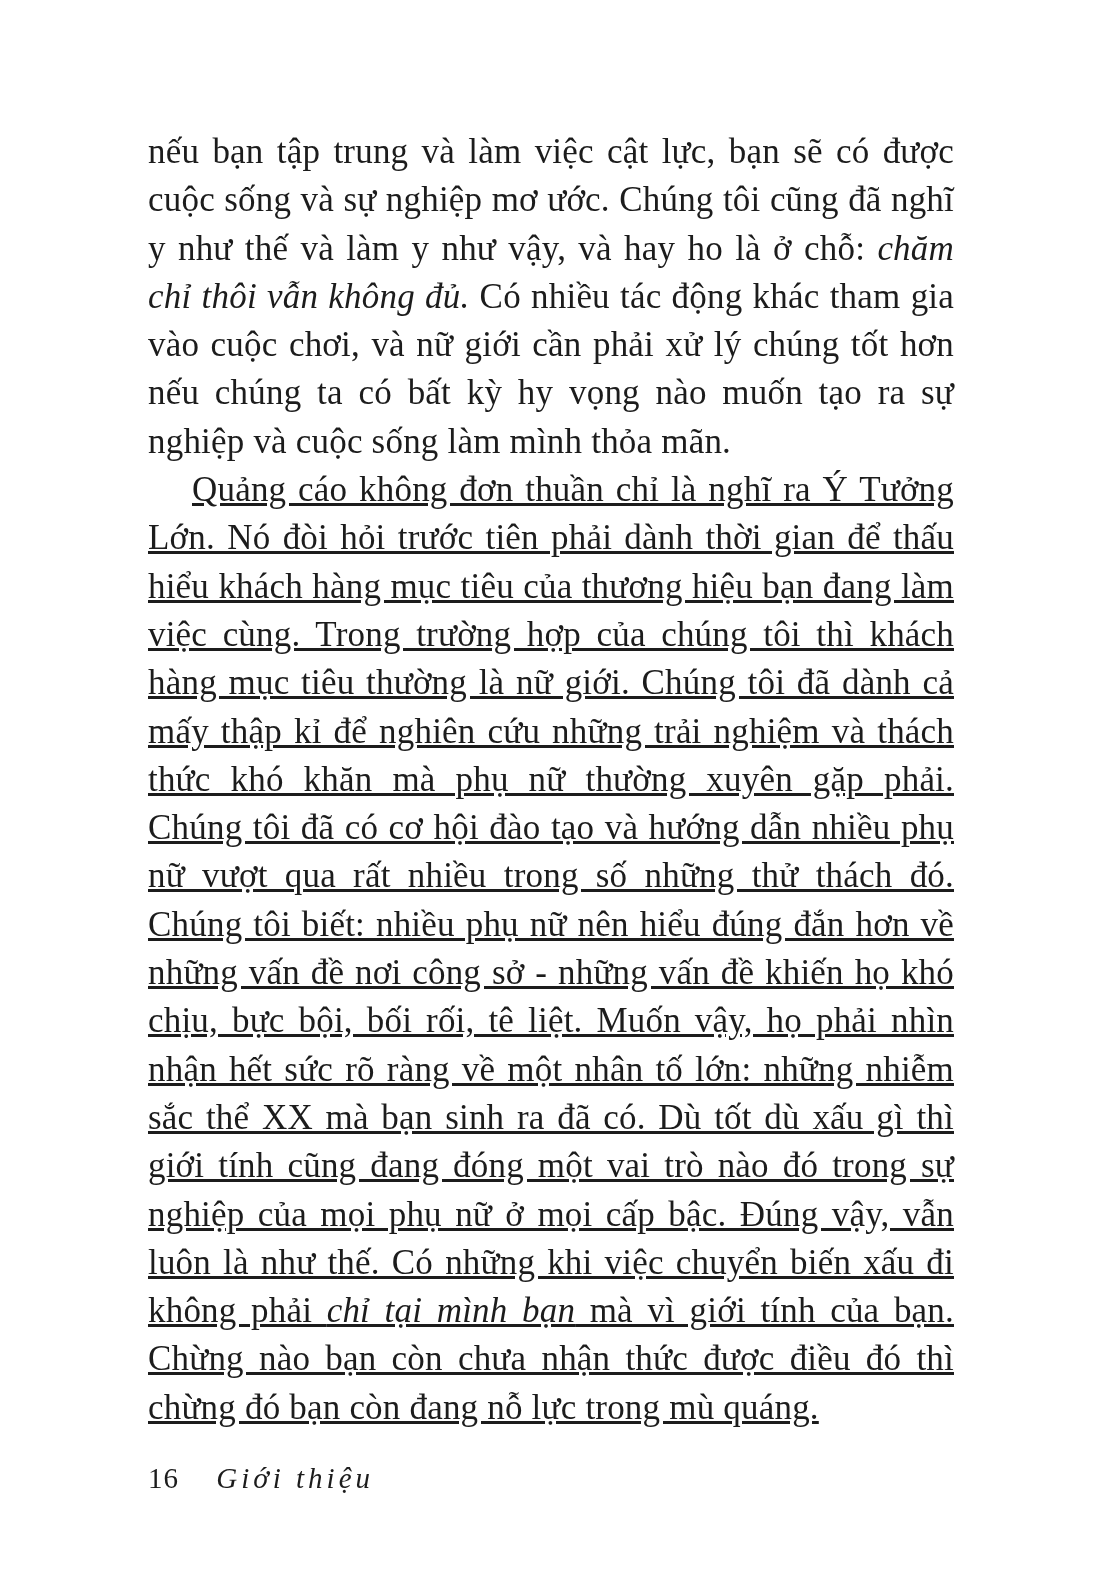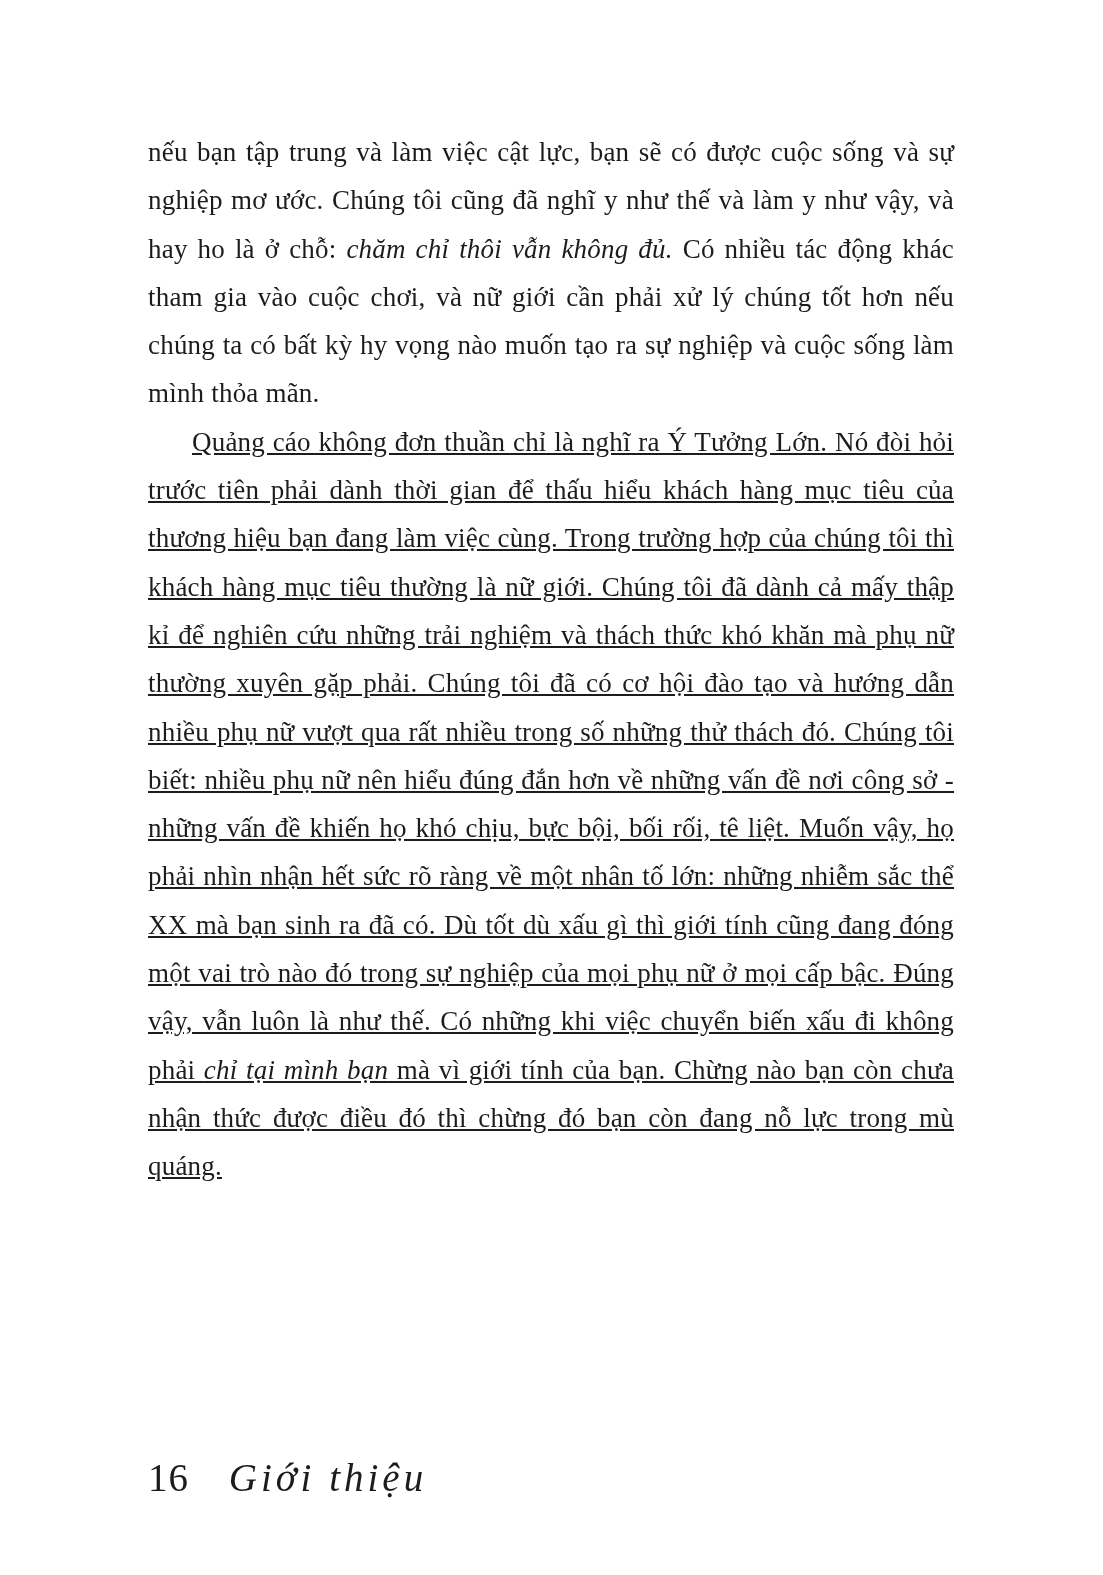"nếu bạn tập trung và" .body-text p { font-size: 27px -> 35px }
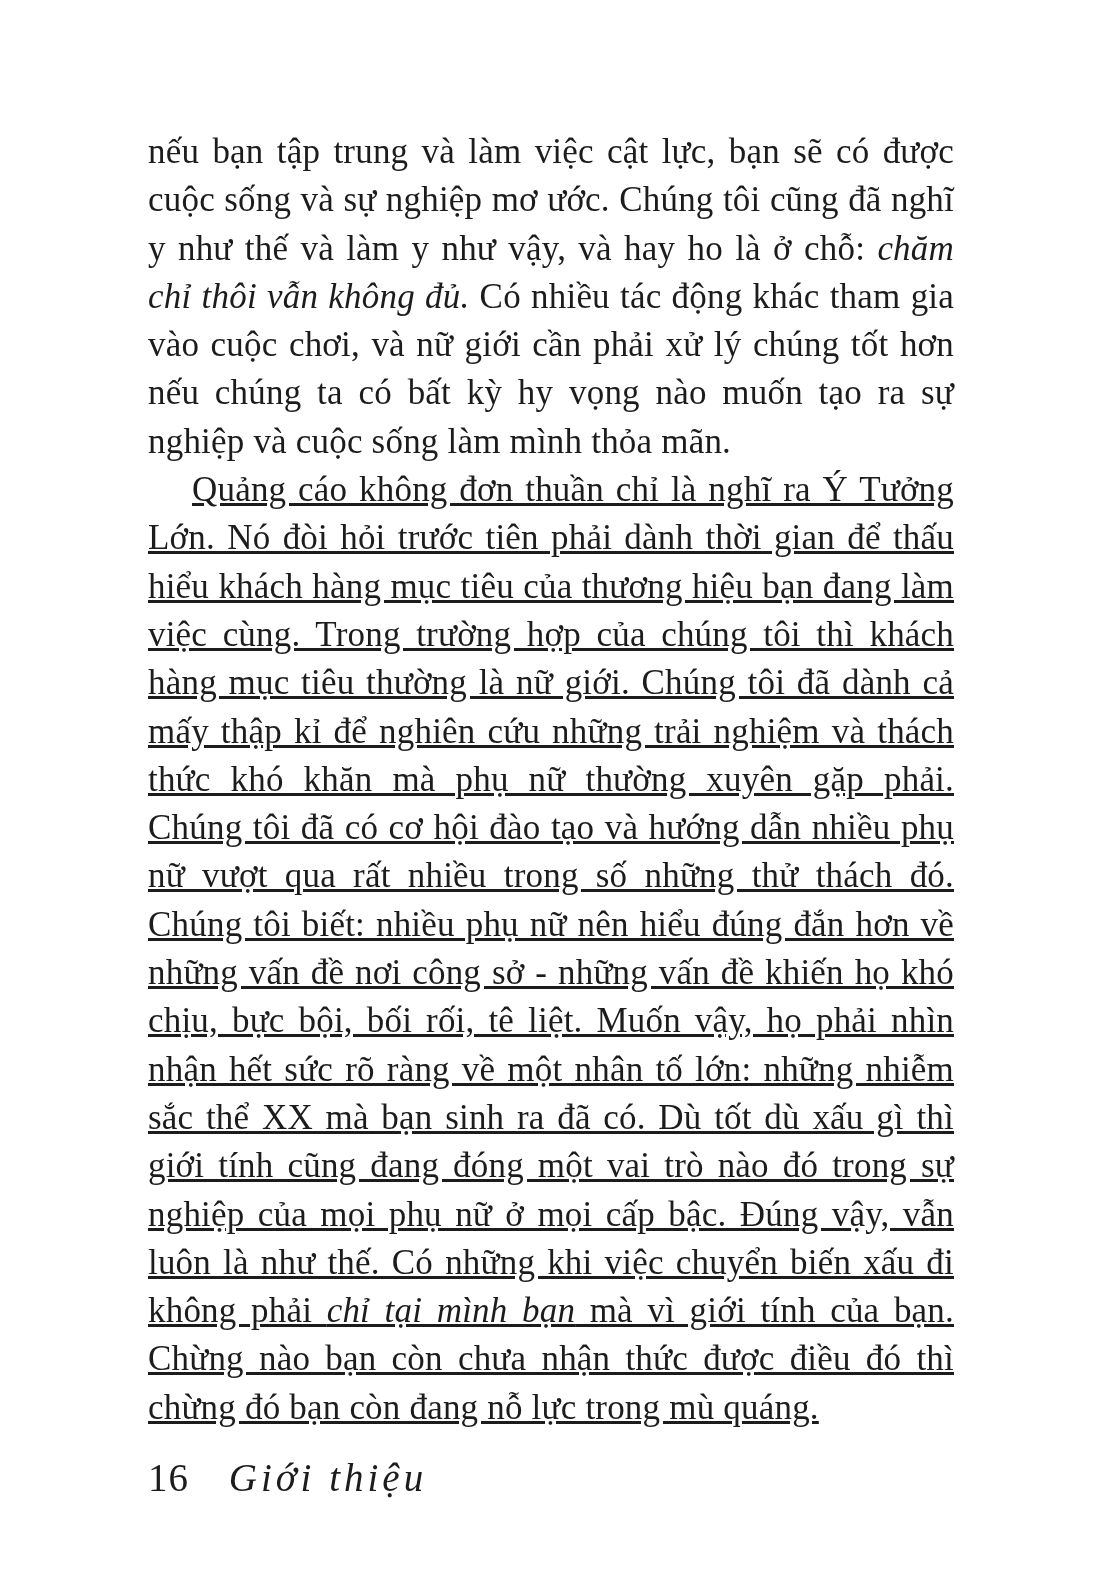"16 Giới thiệu" .footer { font-size: 39px -> 29px }
